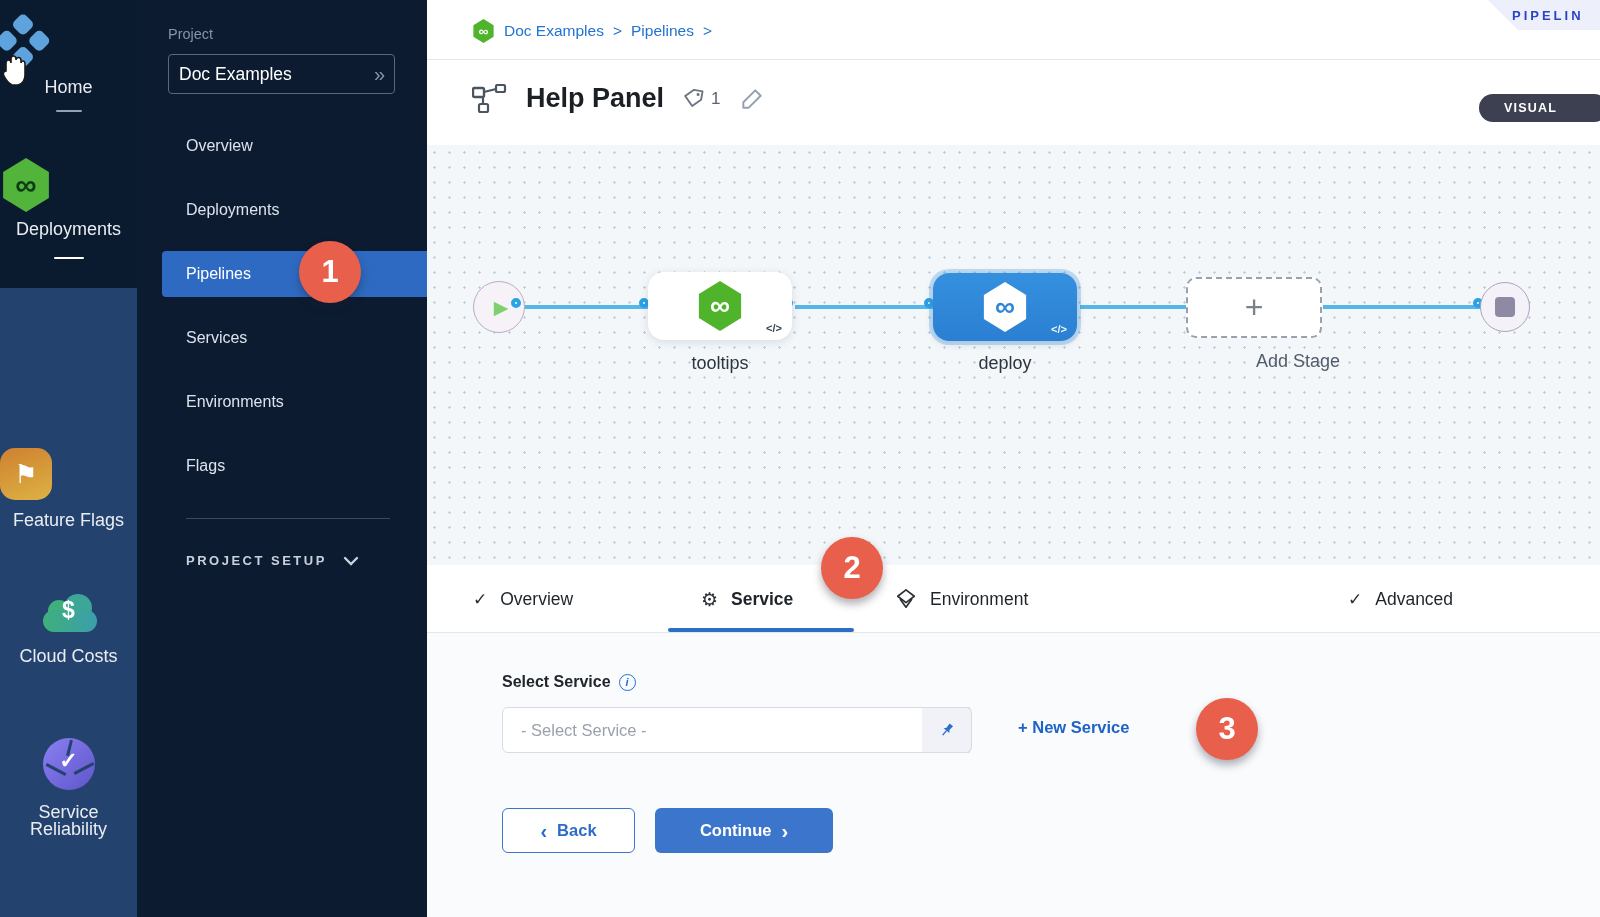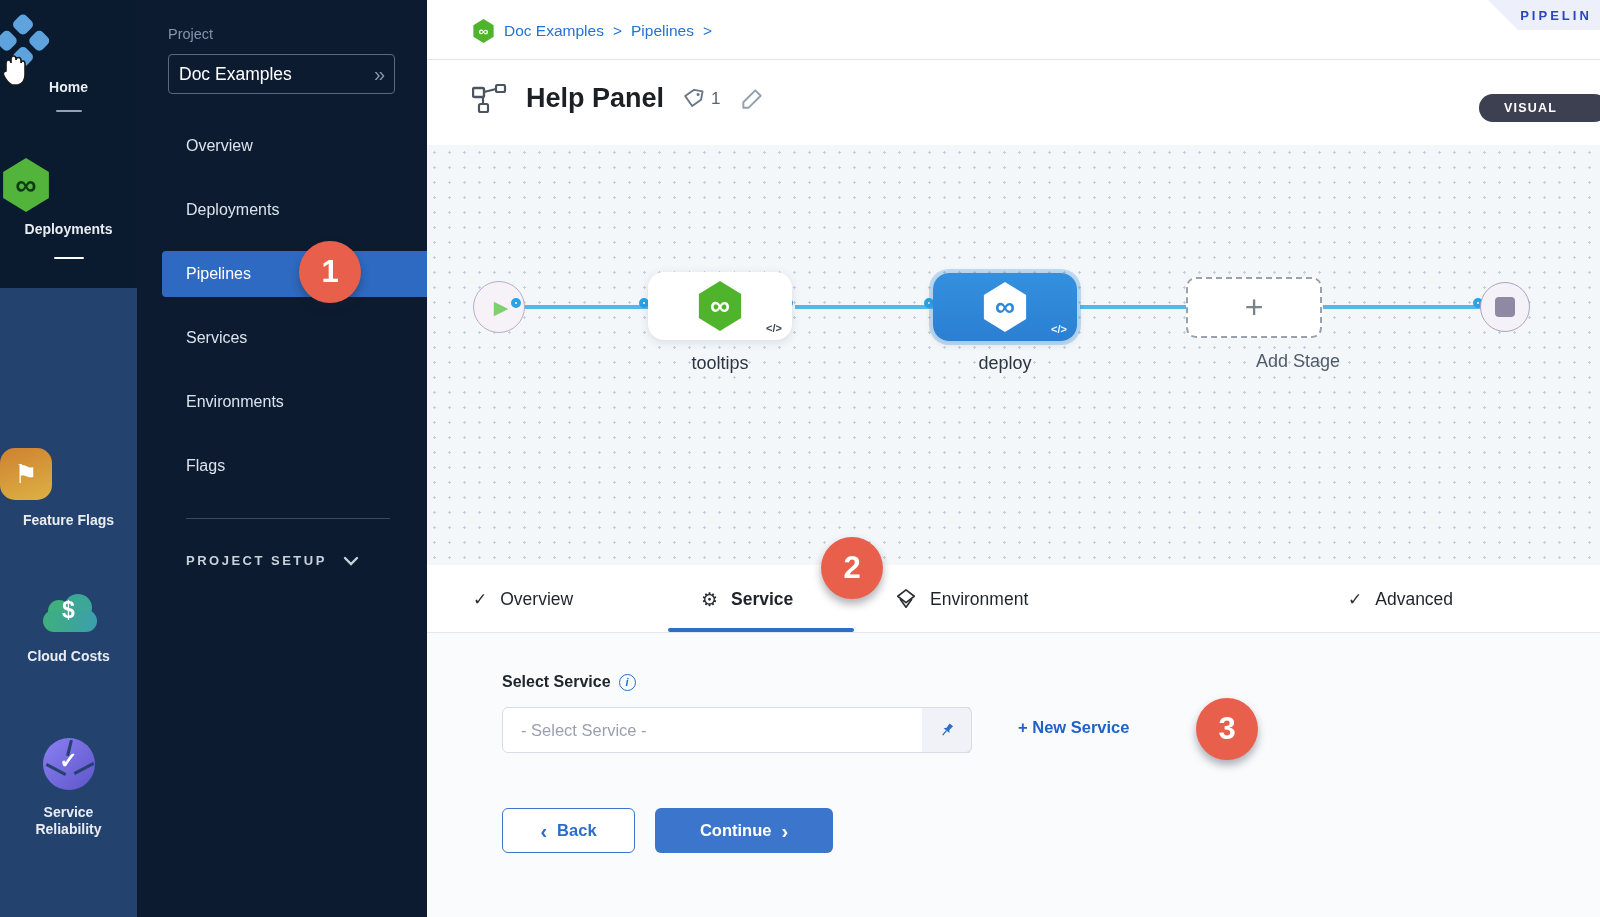"PIPELIN" .ribbon { justify-content: center -> none }
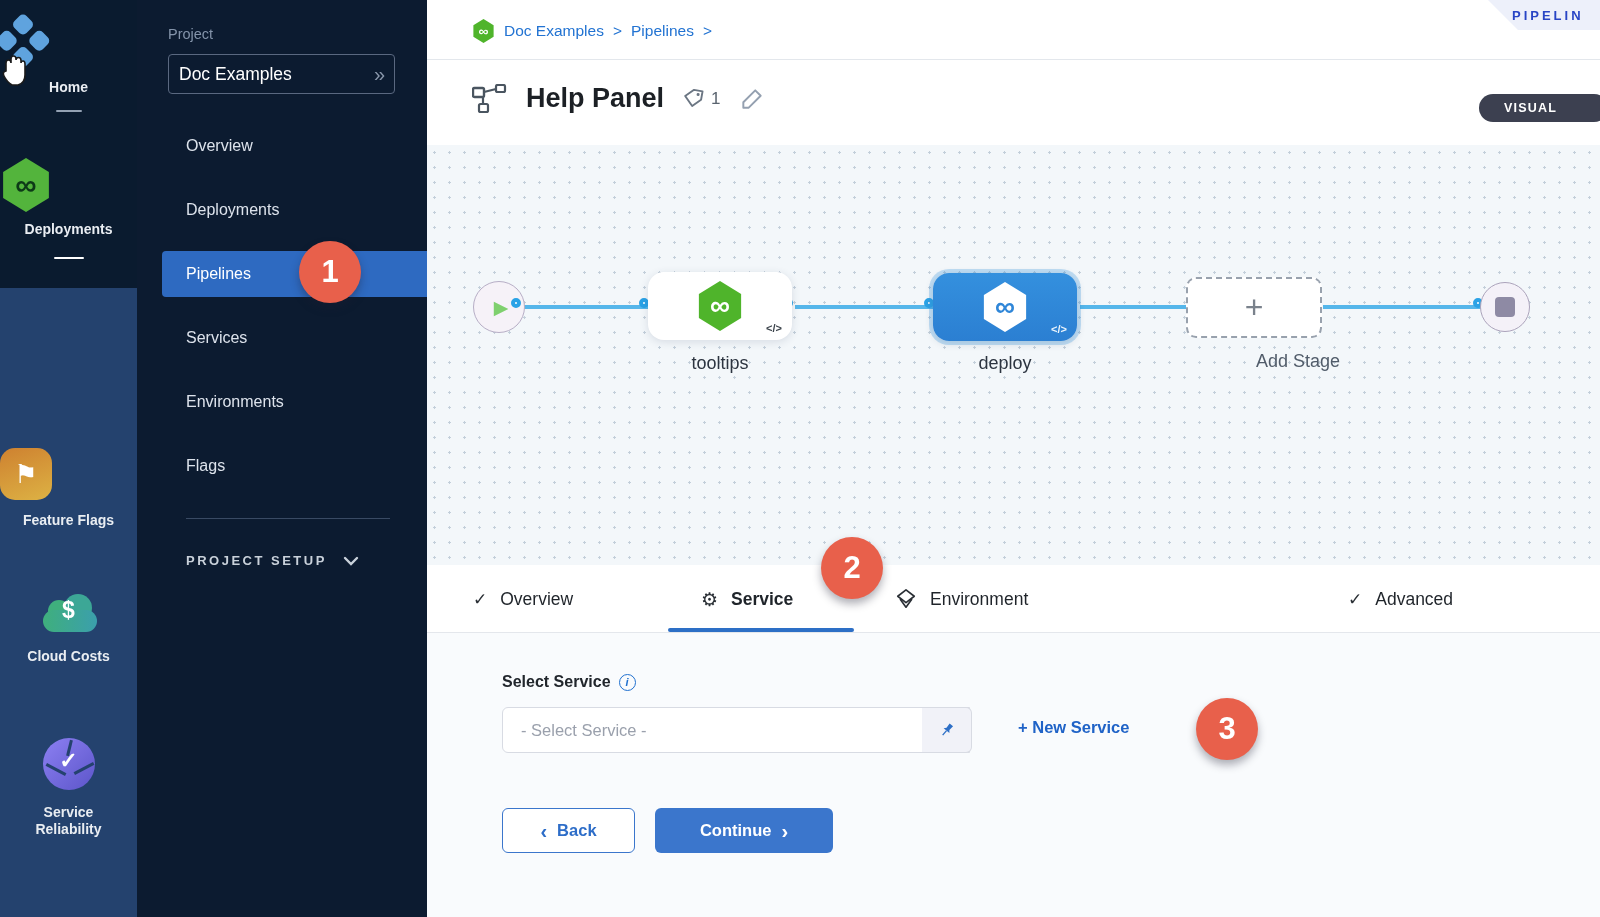"Home" .rail-module .rlabel { font-size: 14px -> 18px; font-weight: 700 -> 400 }
